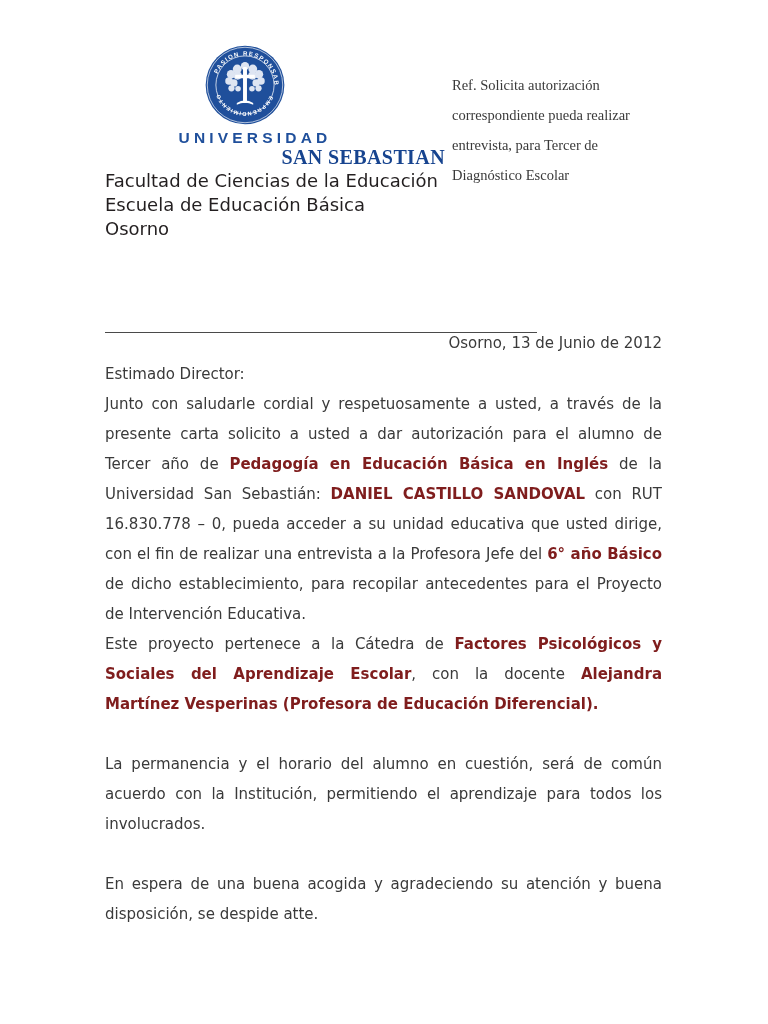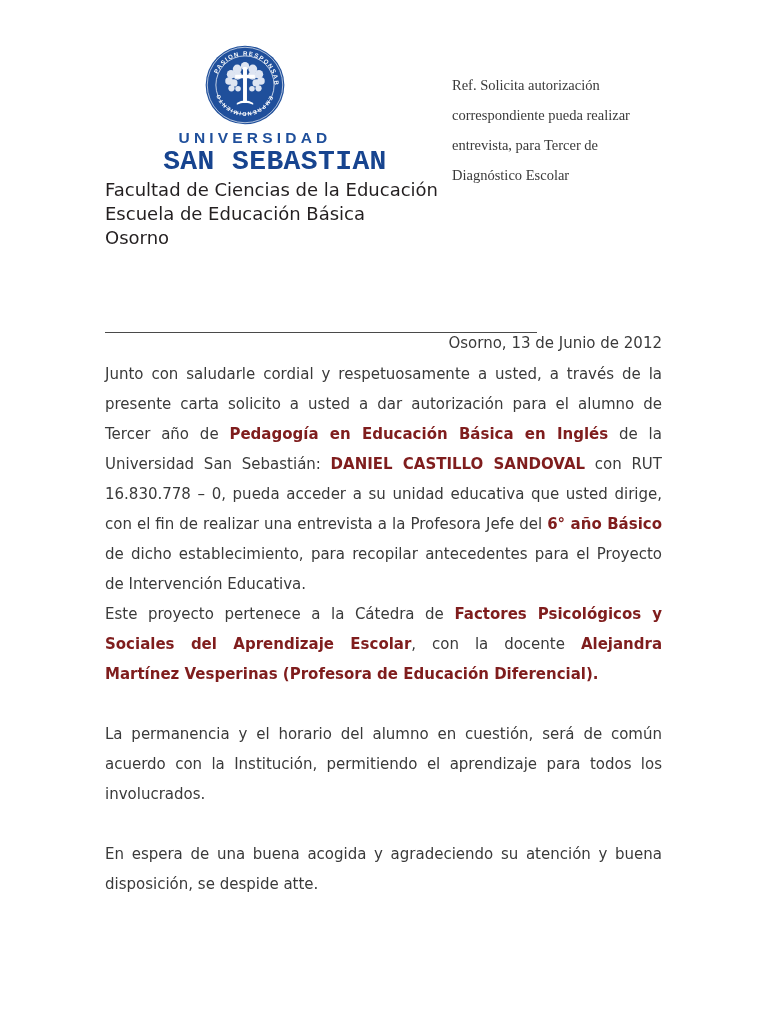"SAN SEBASTIAN" .brand-main { font-family: Liberation Mono, monospace -> Liberation Serif, serif; font-size: 28px -> 20px; text-align: center -> right }
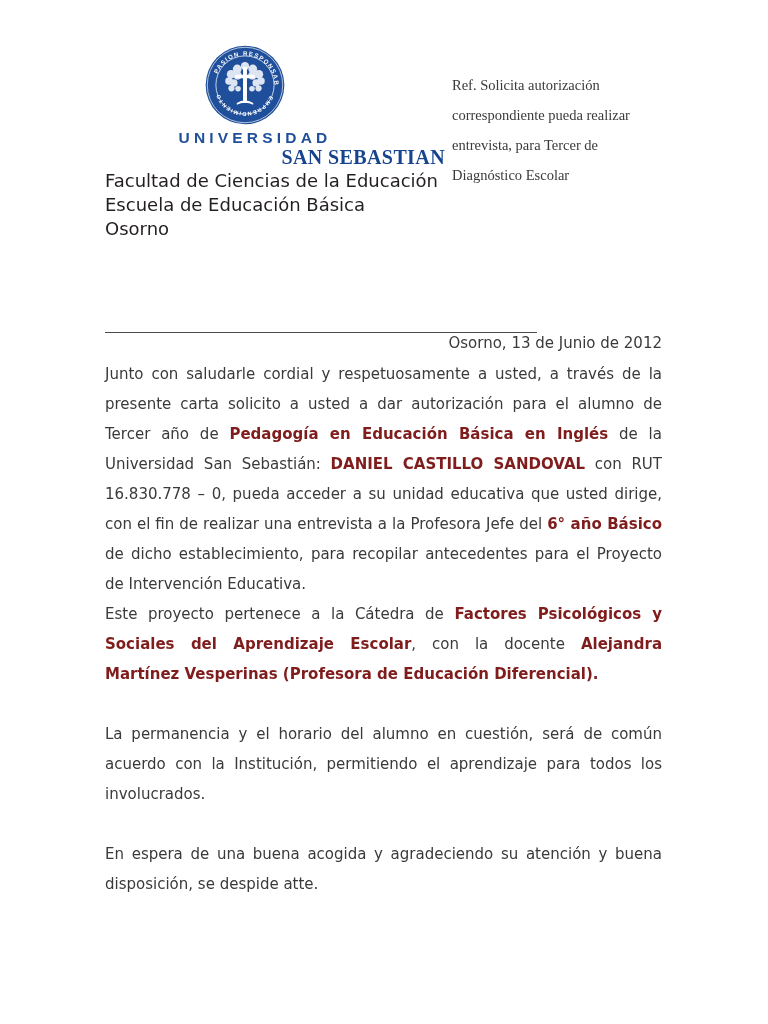"Estimado Director:" p.plain { html: none -> <p>Estimado Director:</p> }
